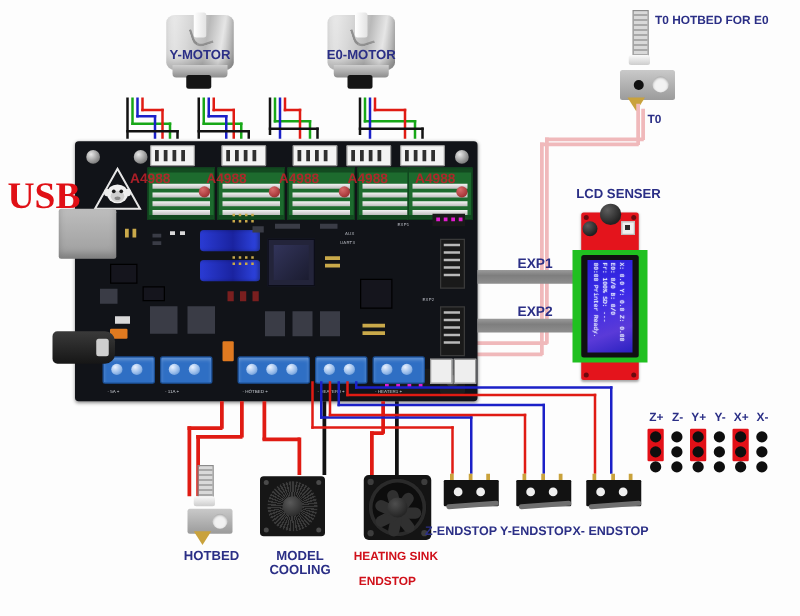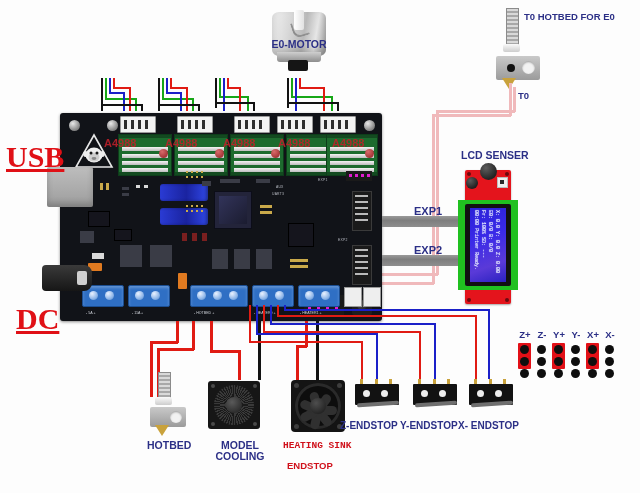"Y-MOTOR" div.motor { html: none -> <div> <div></div> <div></div> <div></div> <div>Y-MOTOR</div> </div> }
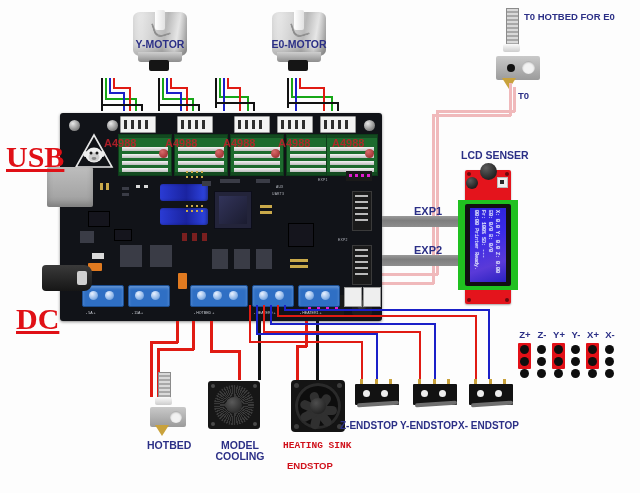"E0-MOTOR" div.motor { left: 268px -> 258px }
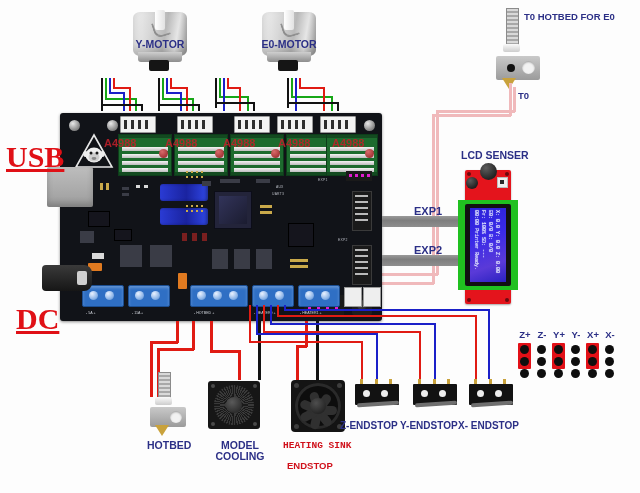"USB" .lbl-bigred { text-decoration: underline -> none }
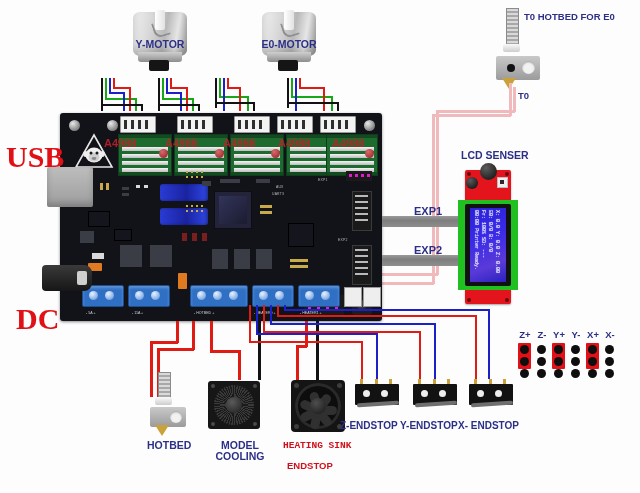"DC" div.lbl { html: <div>DC</div> -> none }
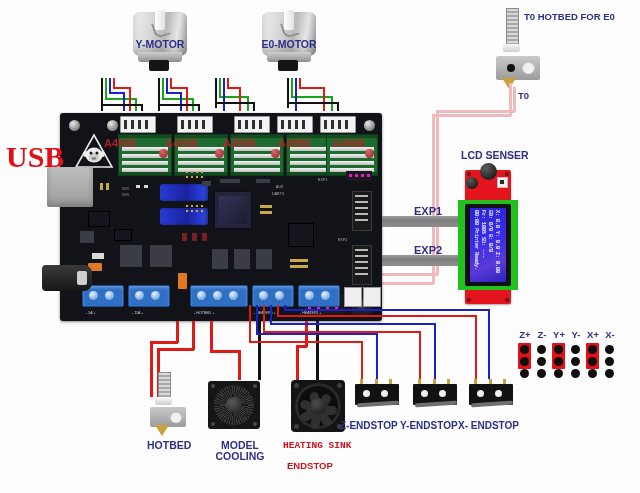"HEATING SINK" div.lbl { font-family: Liberation Mono, monospace -> none }
